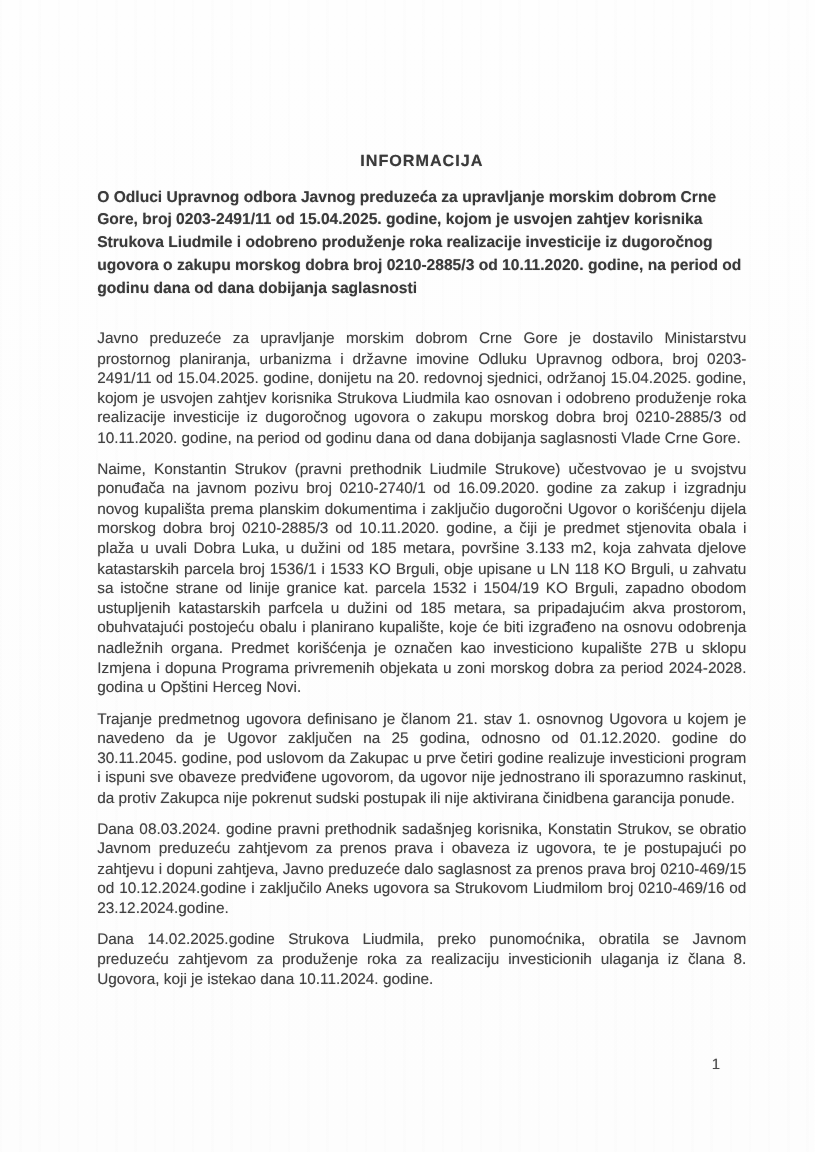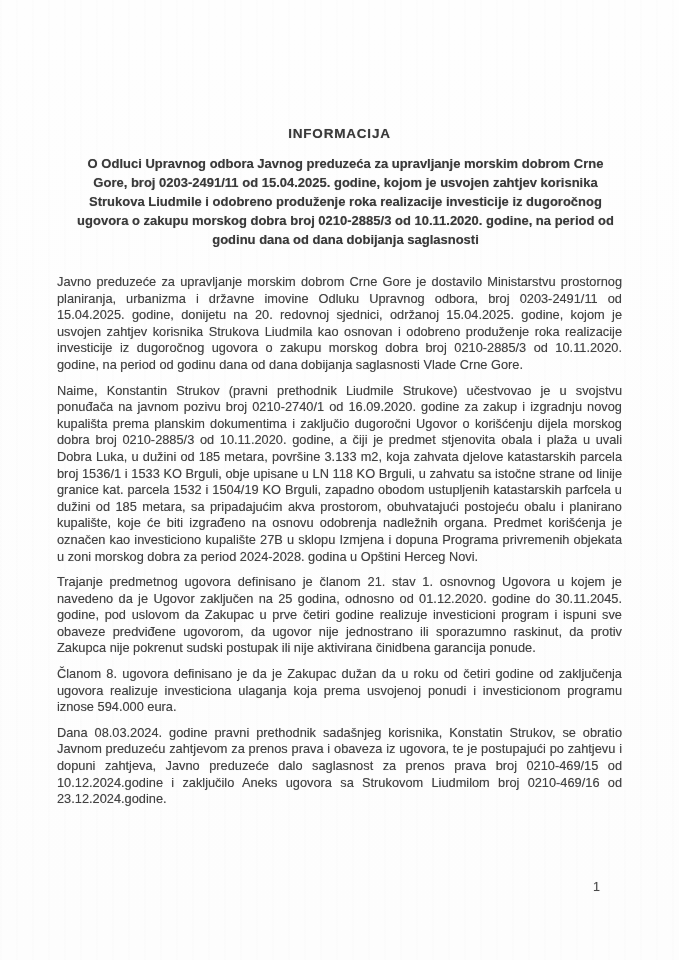"INFORMACIJA" .page { padding-left: none -> 24px }
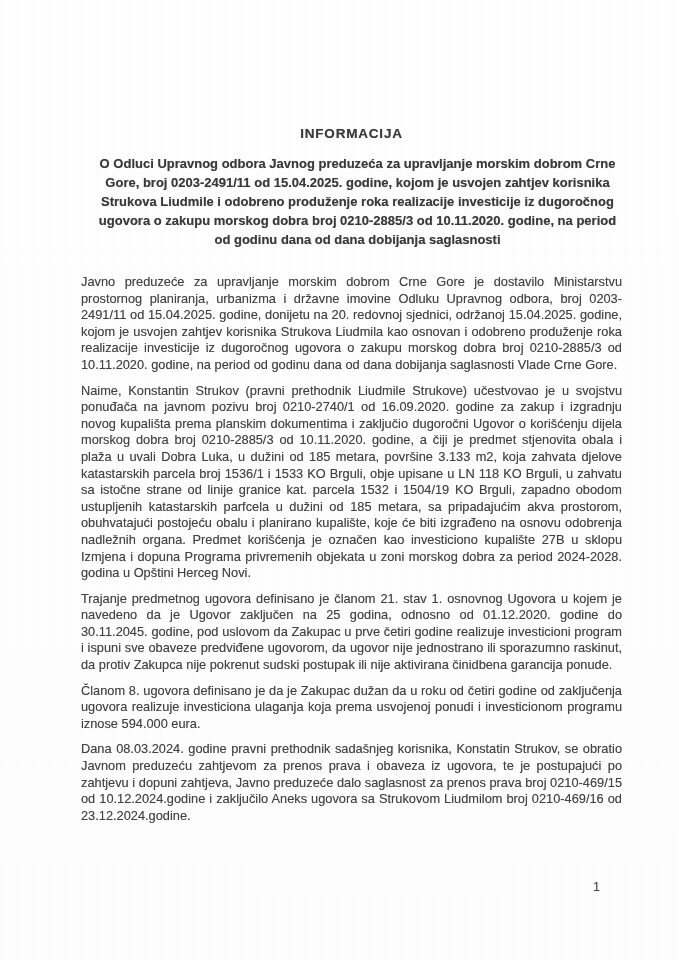"O Odluci Upravnog odbora Javnog" .doc-subtitle { margin: 13px 0 0 12px -> 13px 0 0 0; text-align: center -> left }
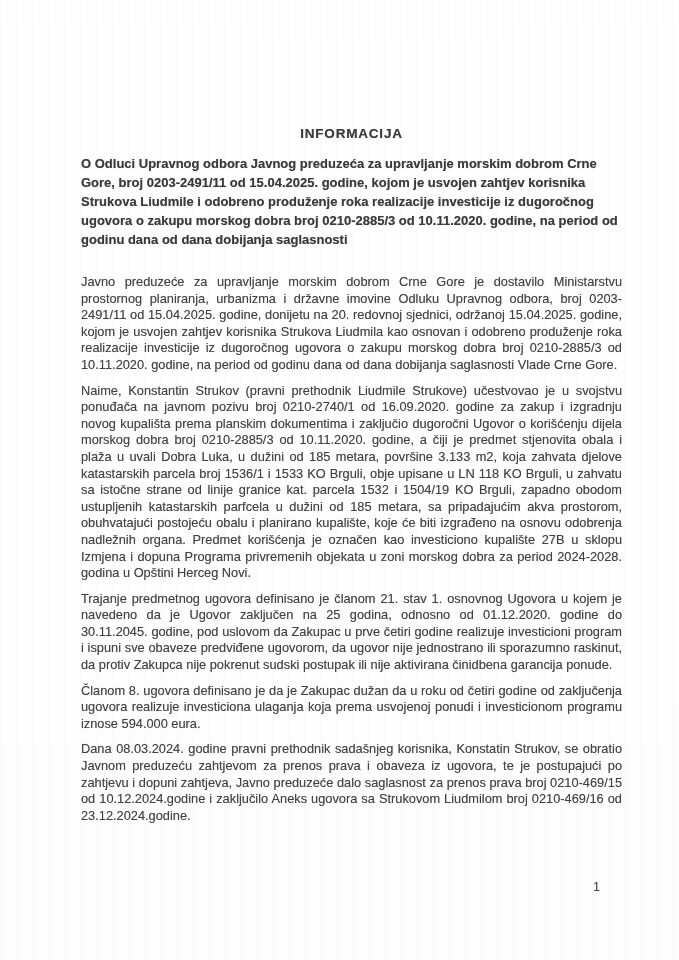"Članom 8. ugovora definisano je" p.body-para { html: <p>Članom 8. ugovora definisano je da je Zakupac dužan da u roku od četiri godine od zaključenja ugovora realizuje investiciona ulaganja koja prema usvojenoj ponudi i investicionom programu iznose 594.000 eura.</p> -> none }
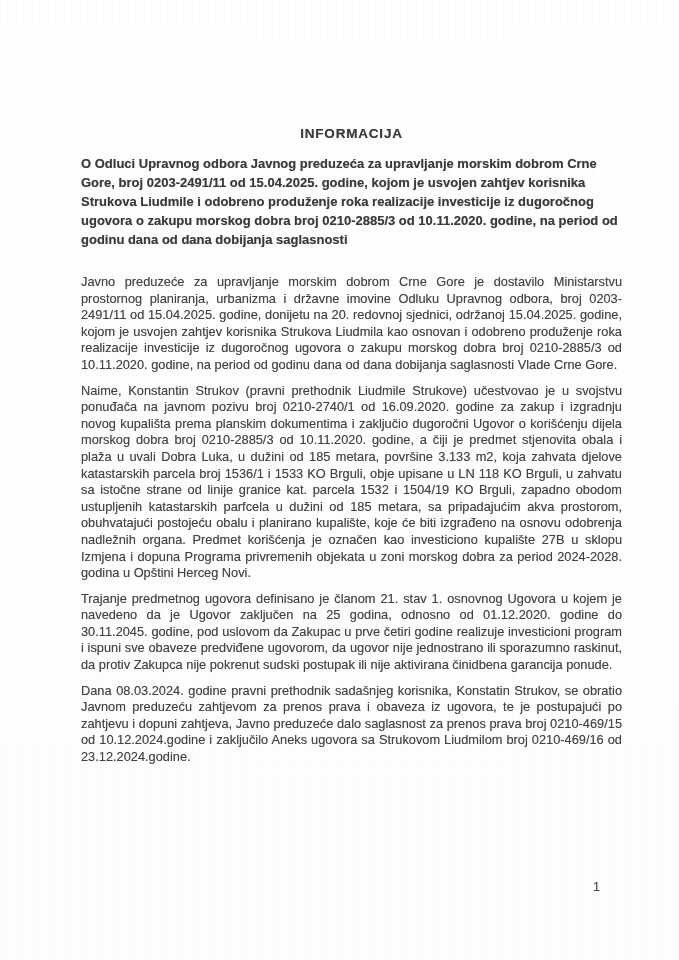"Dana 14.02.2025.godine Strukova" p.body-para { html: none -> <p>Dana 14.02.2025.godine Strukova Liudmila, preko punomoćnika, obratila se Javnom preduzeću zahtjevom za produženje roka za realizaciju investicionih ulaganja iz člana 8. Ugovora, koji je istekao dana 10.11.2024. godine.</p> }
